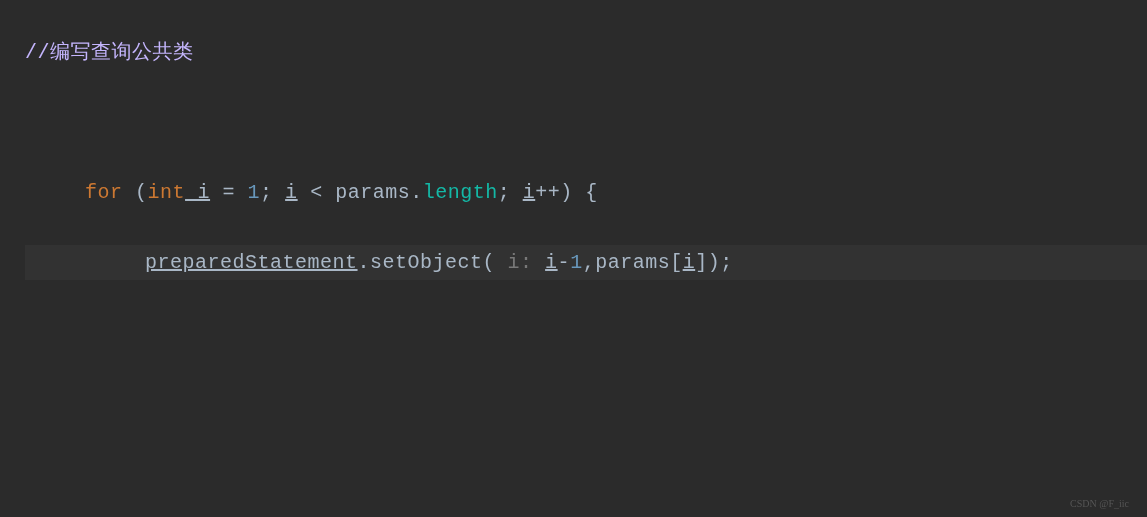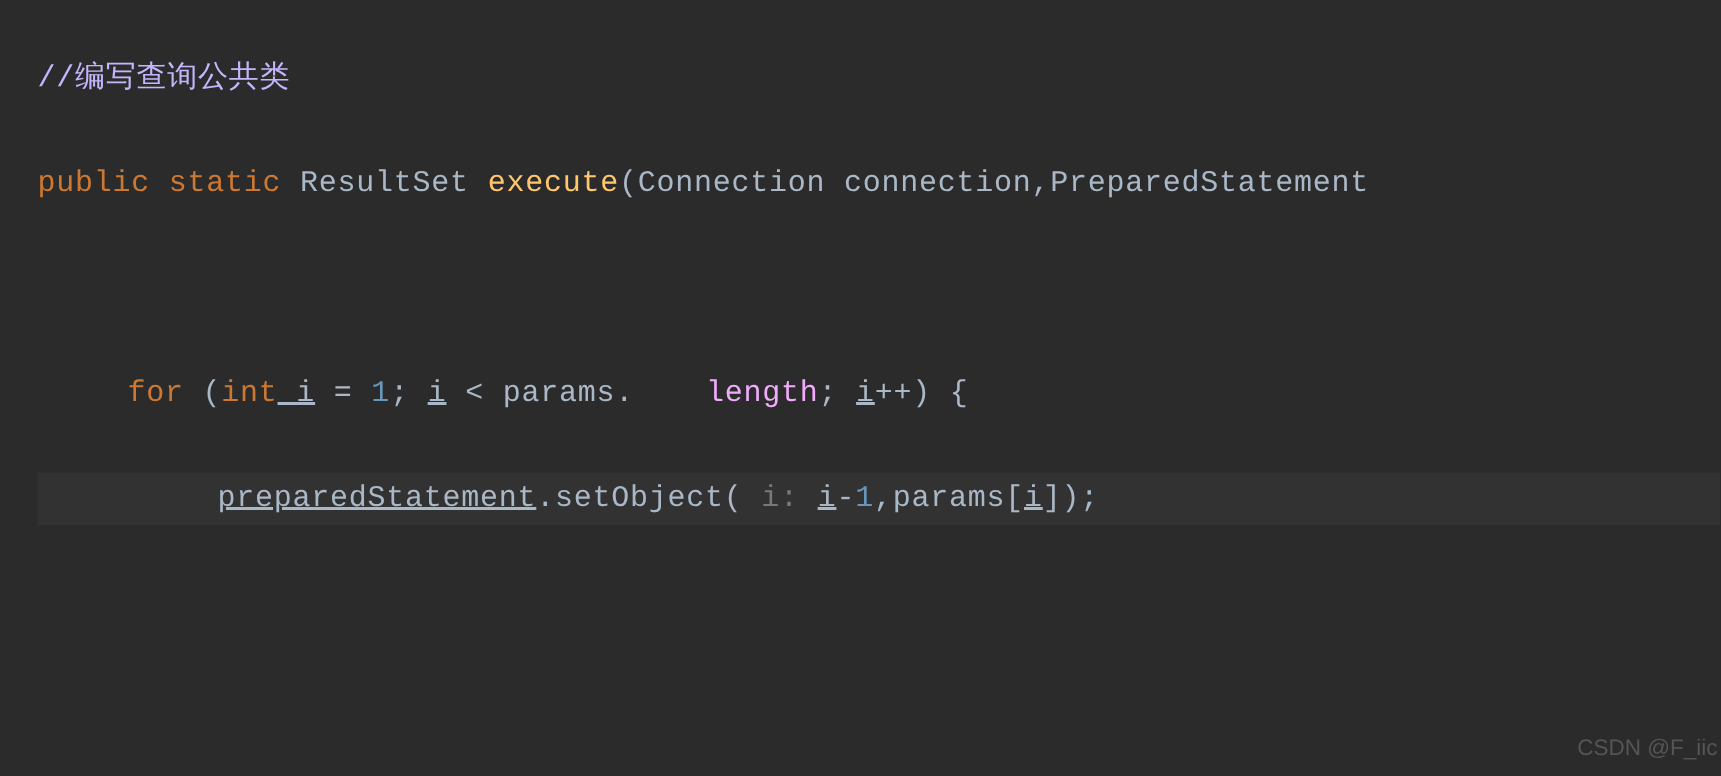"public static ResultSet" span.line { html: <span><span>public</span> <span>static</span> <span>ResultSet</span> <span>execute</span><span>(Connection connection,PreparedStatement</span></span> -> none }
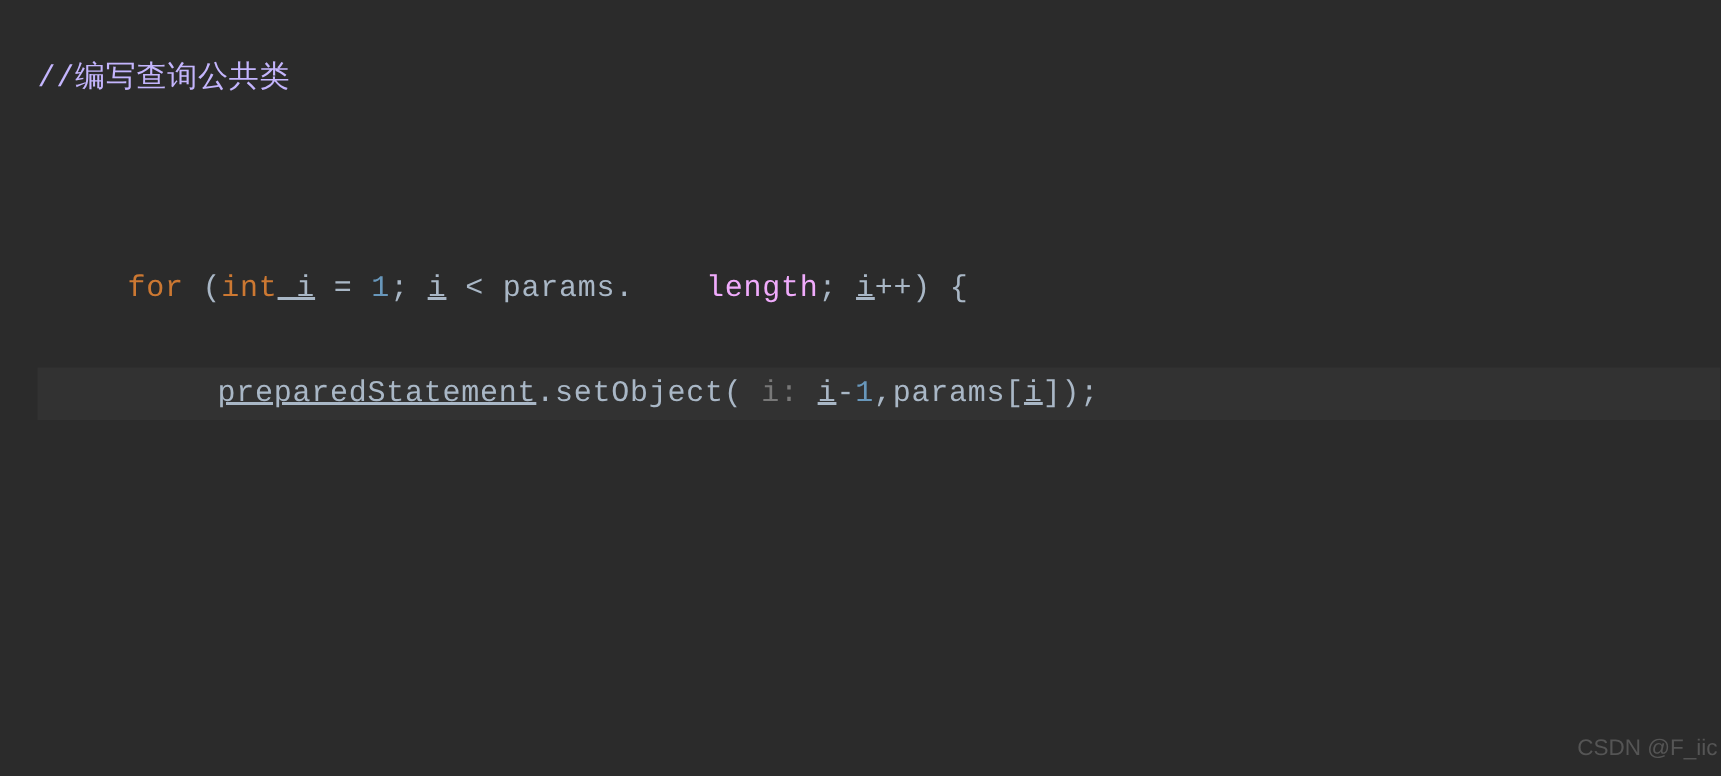"length" .property { color: #f0abfc -> #14b8a6; margin-left: 48px -> none }
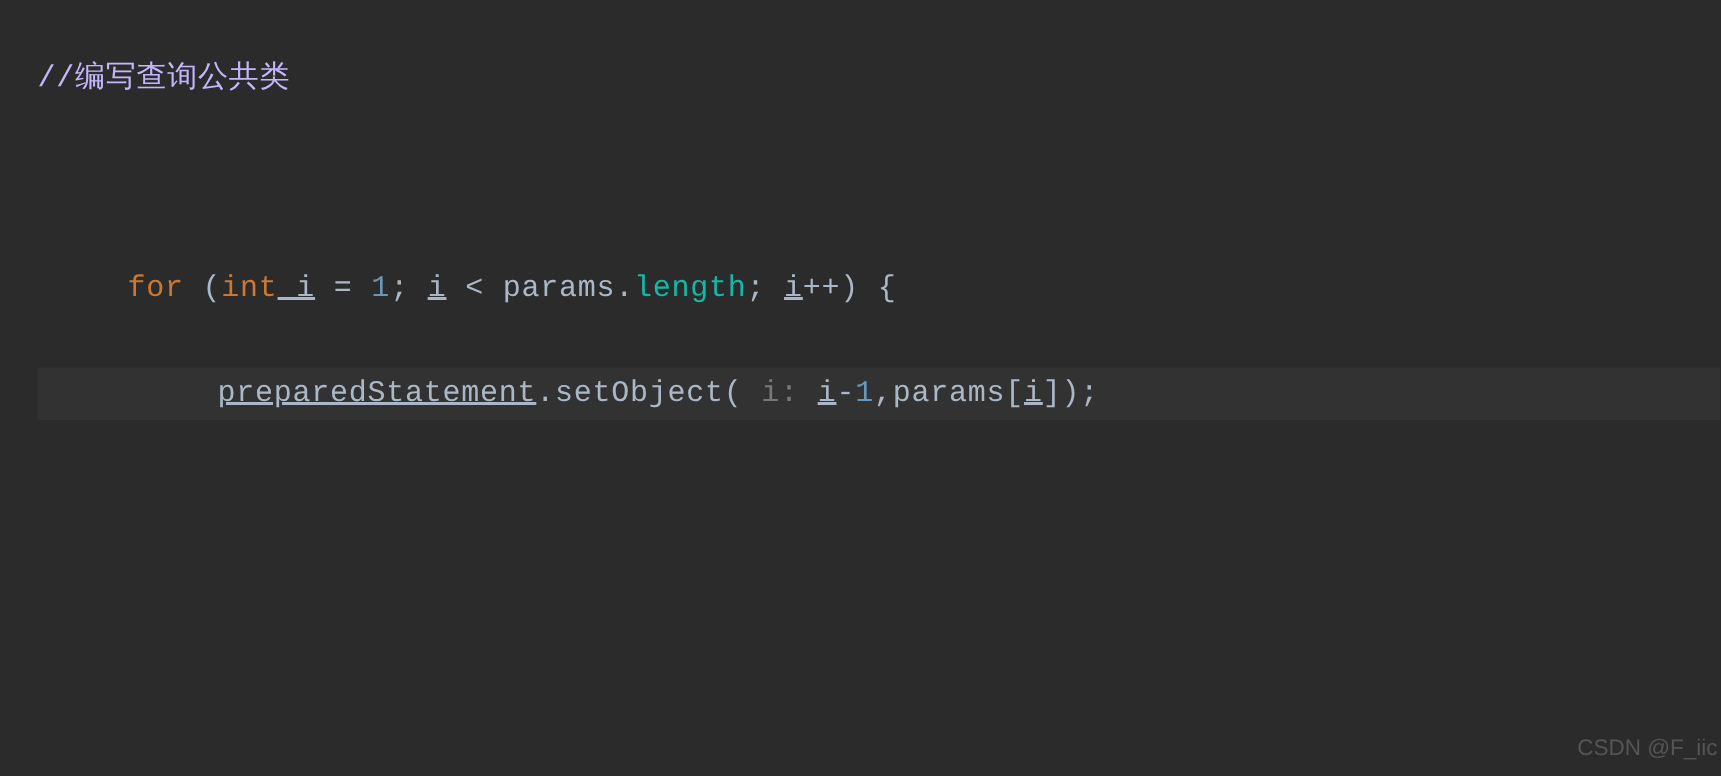"CSDN @F_iic" .watermark { font-family: Liberation Sans, sans-serif -> Liberation Serif, serif; font-size: 15px -> 10px; right: 2px -> 18px }
